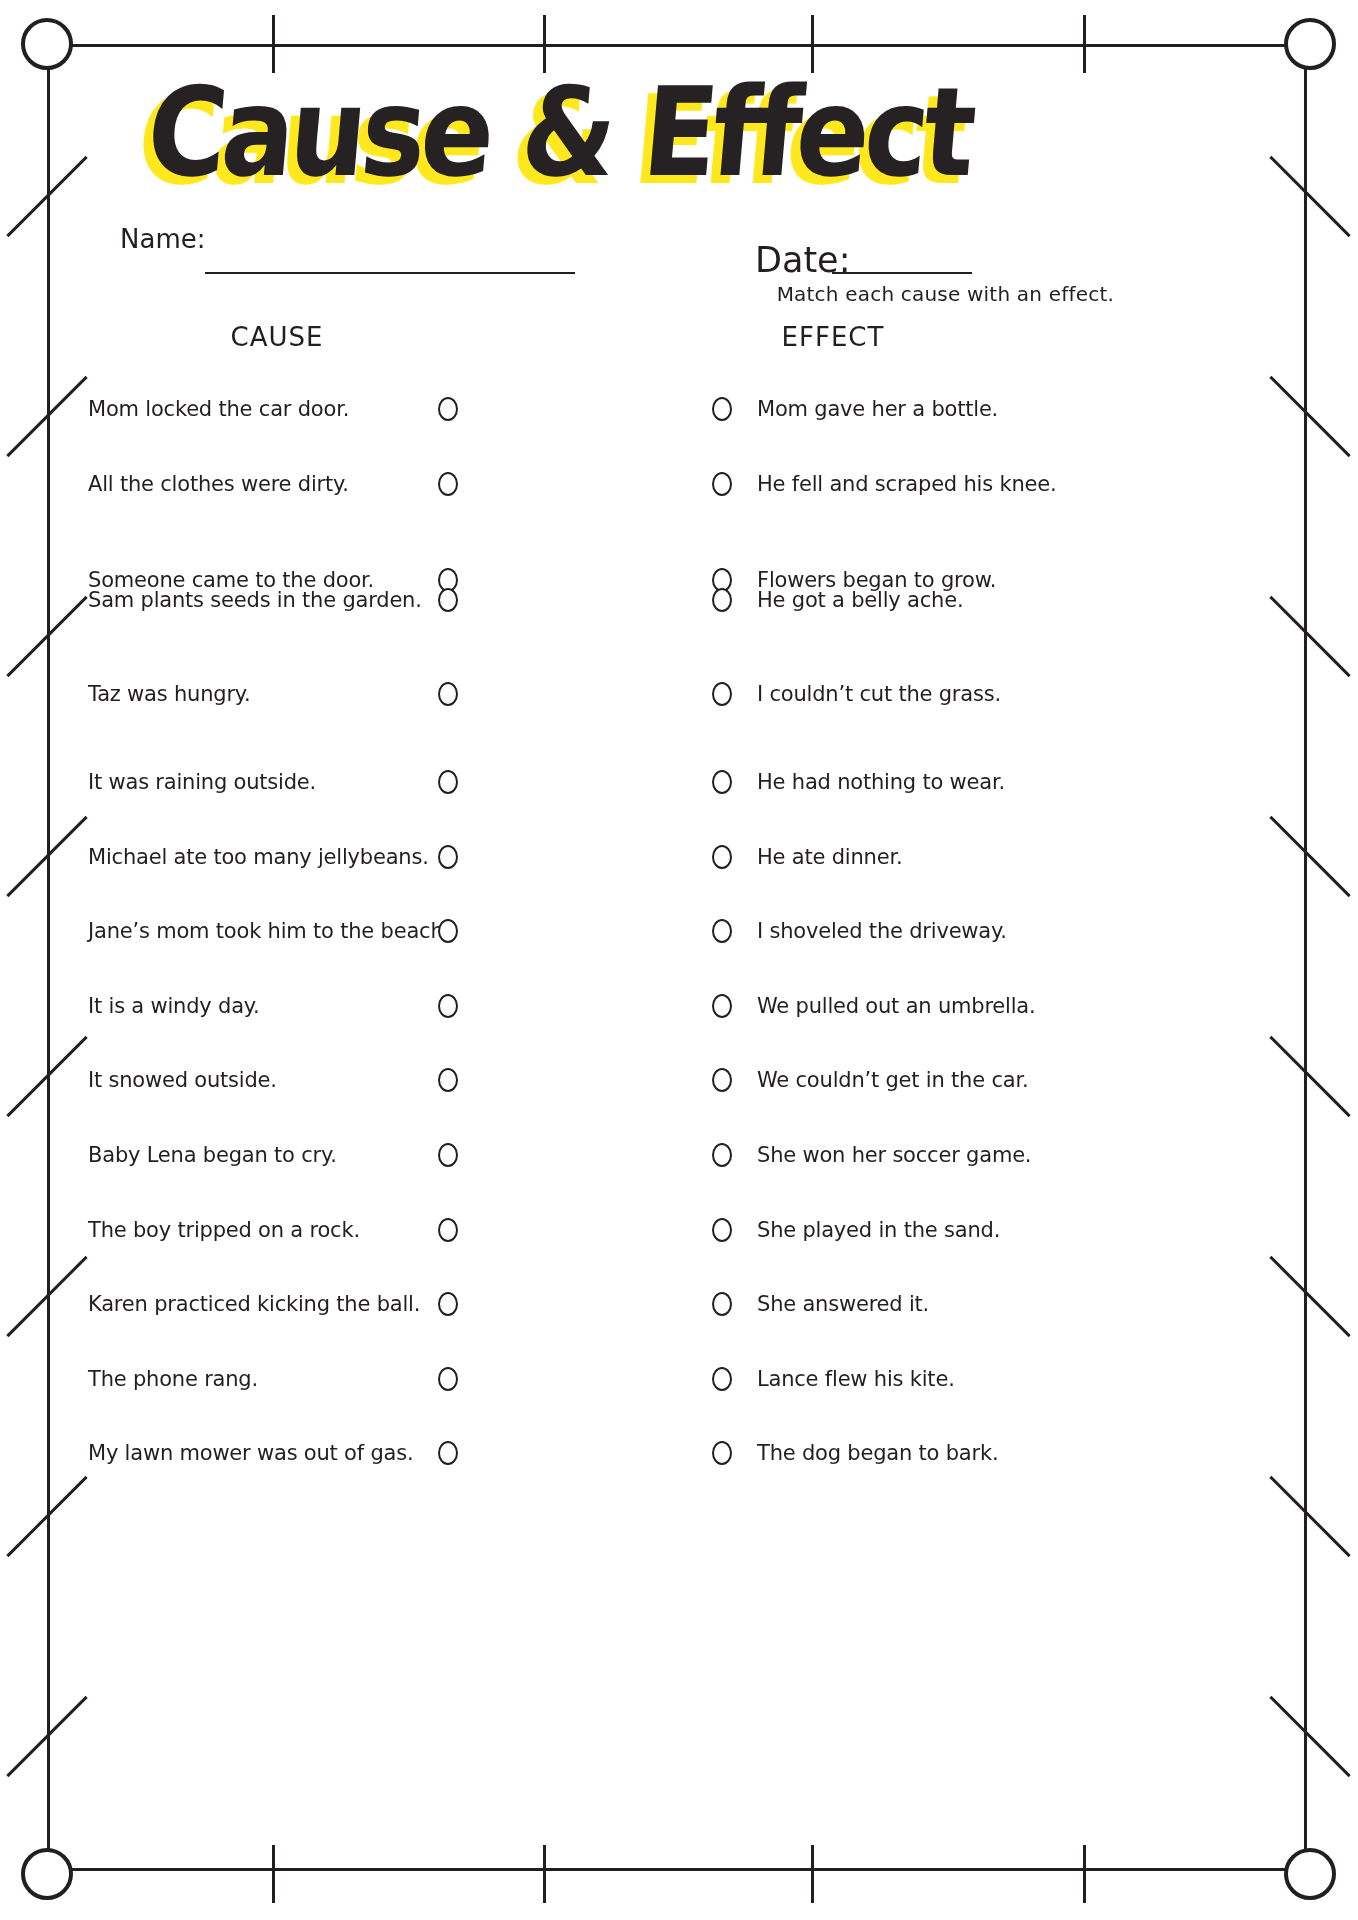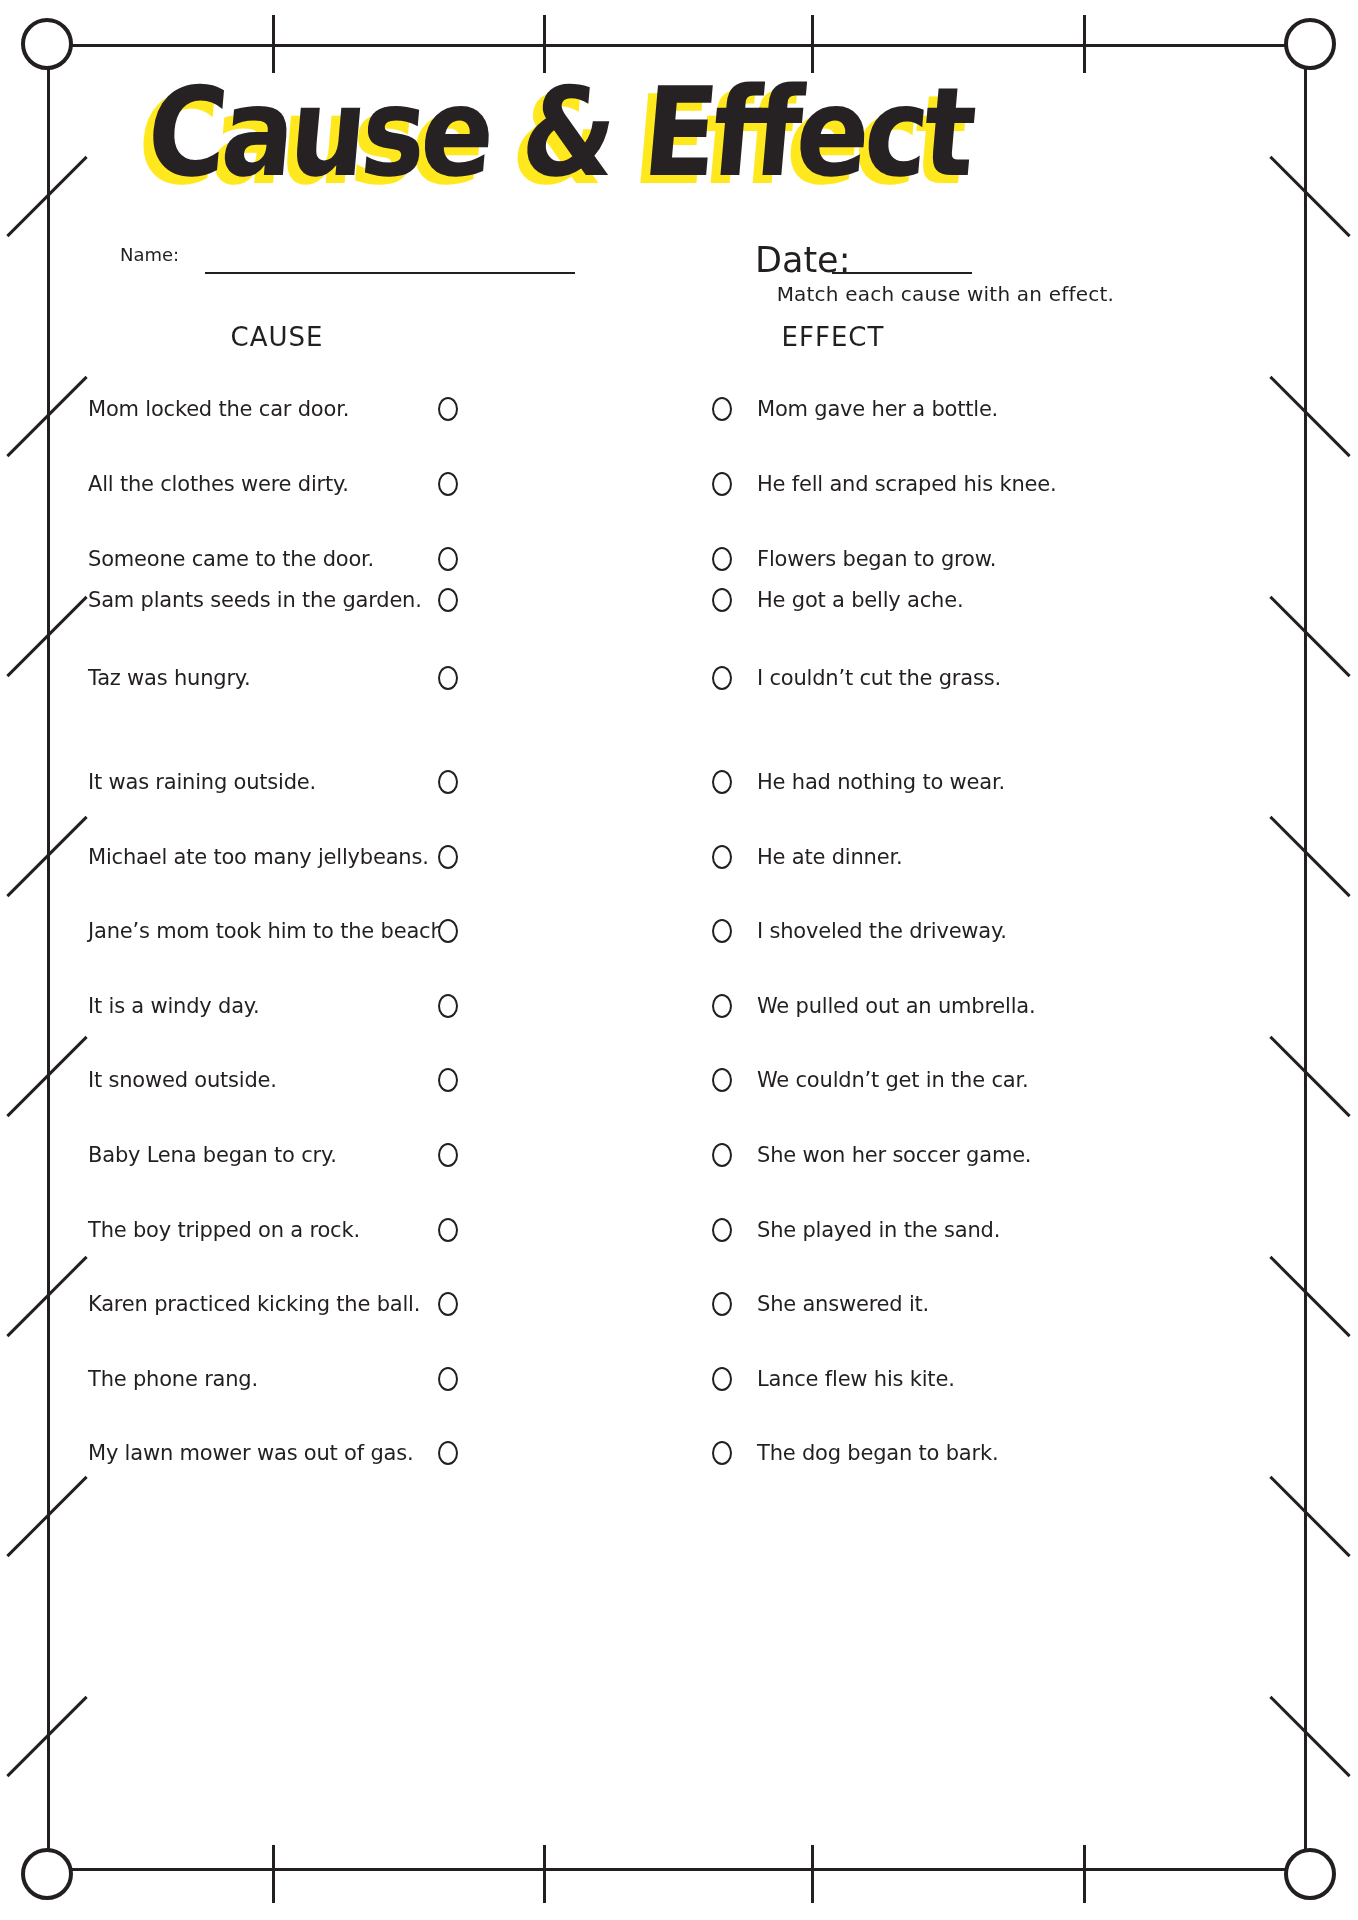"Name:" .name-label { font-size: 18px -> 26px; top: 244px -> 224px }
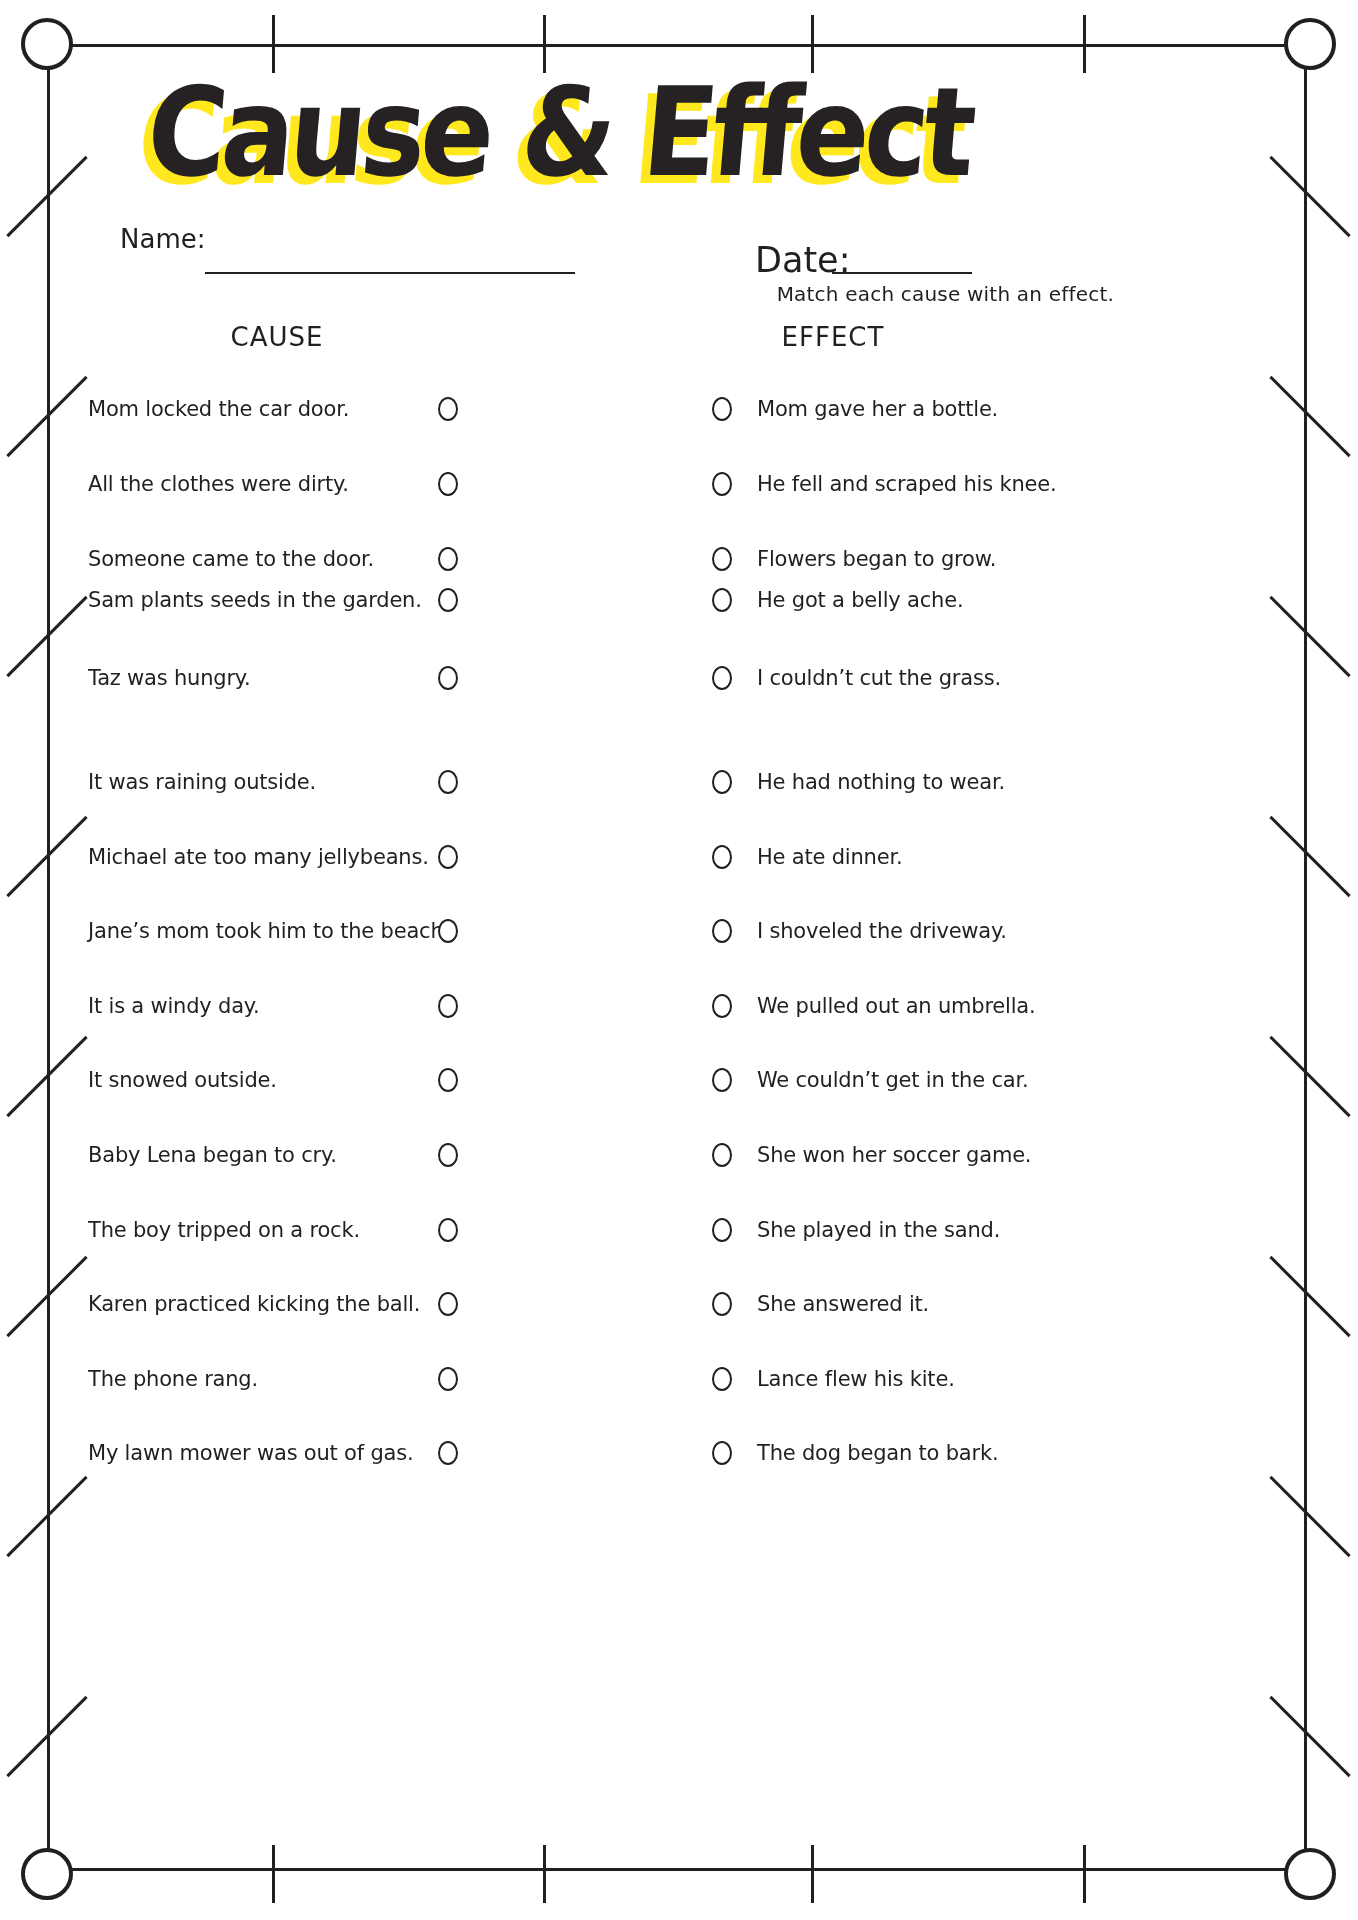"Someone came to the door." div.row { top: 521px -> 542px }
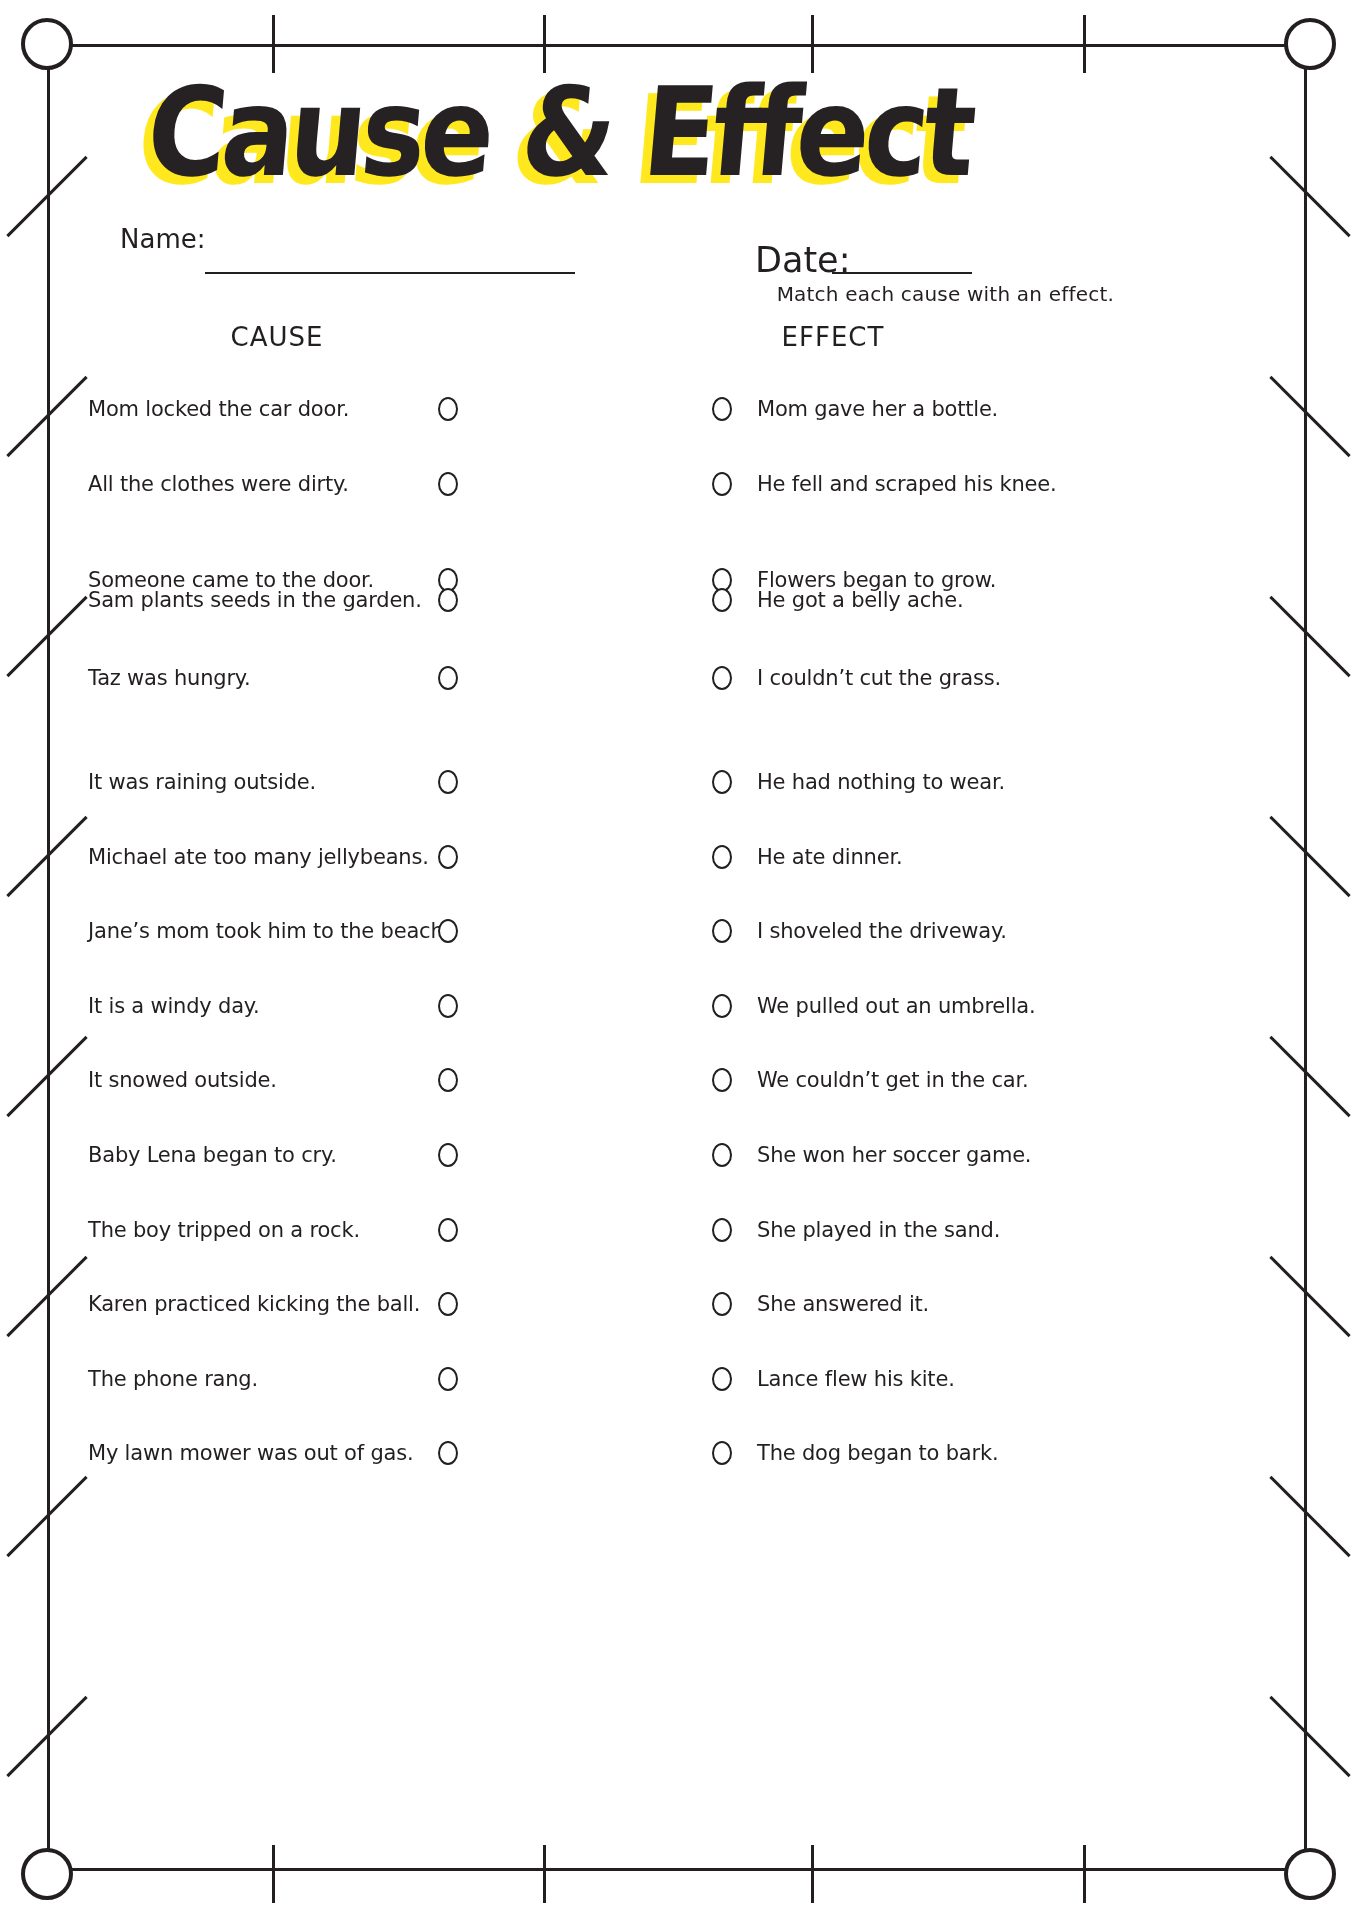"Taz was hungry." div.row { top: 640px -> 656px }
